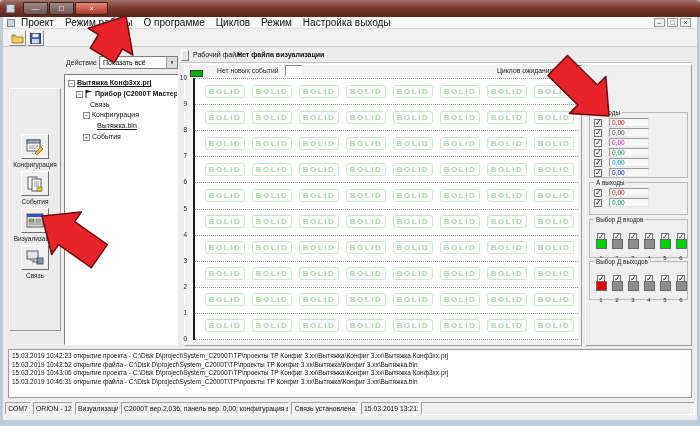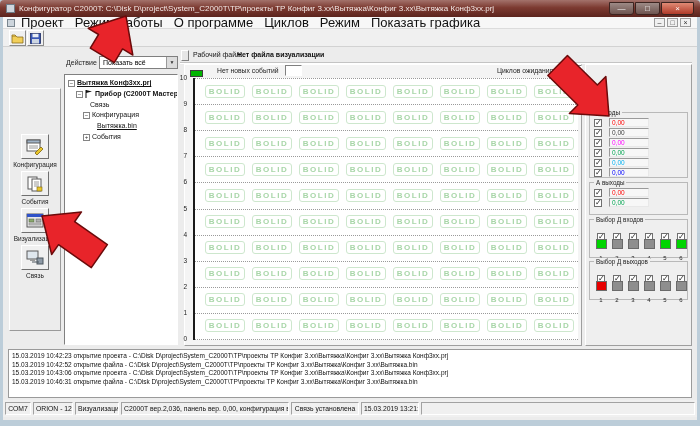"Конфигуратор C2000T: C:\Disk" span.title-text { html: <span>Конфигуратор C2000T: C:\Disk D\project\System_C2000T\ТР\проекты ТР Конфиг 3.хх\Вытяжка\Конфиг 3.хх\Вытяжка Конф3хх.prj</span> -> none }
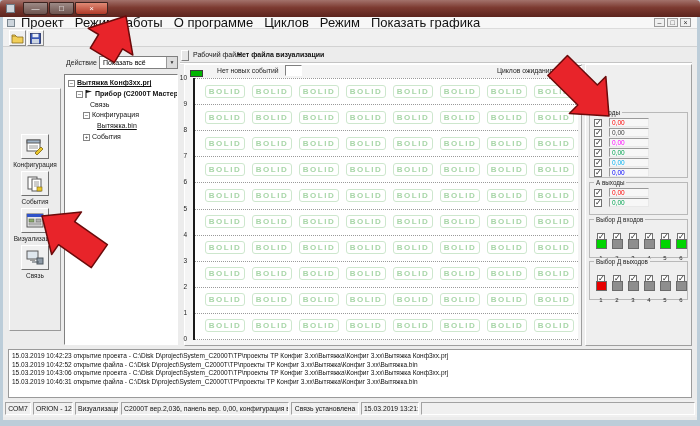"Проект" .menu-item { font-size: 13px -> 10px }
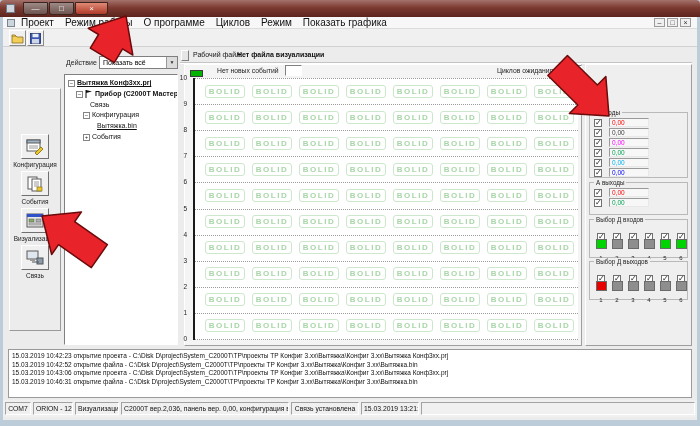"Показать графика" span.menu-item { text: Показать графика -> Настройка выходы }
